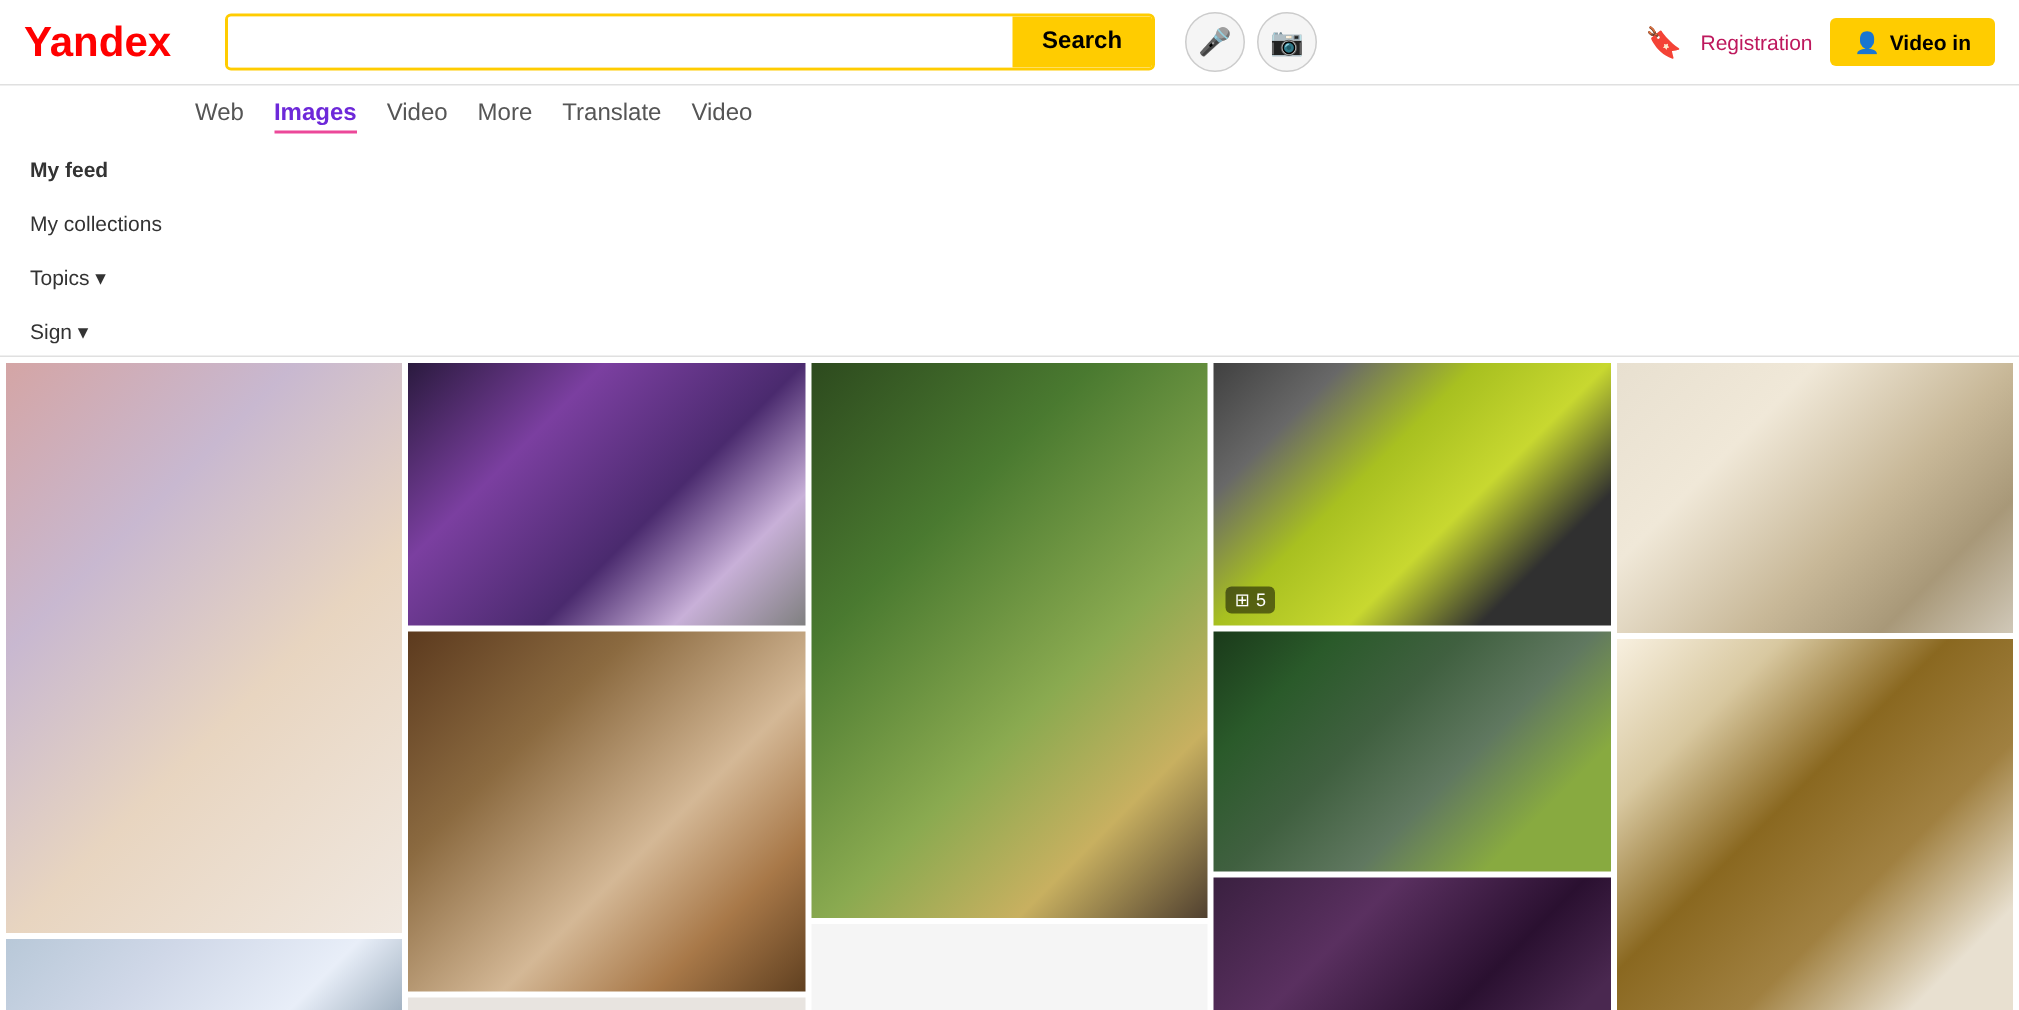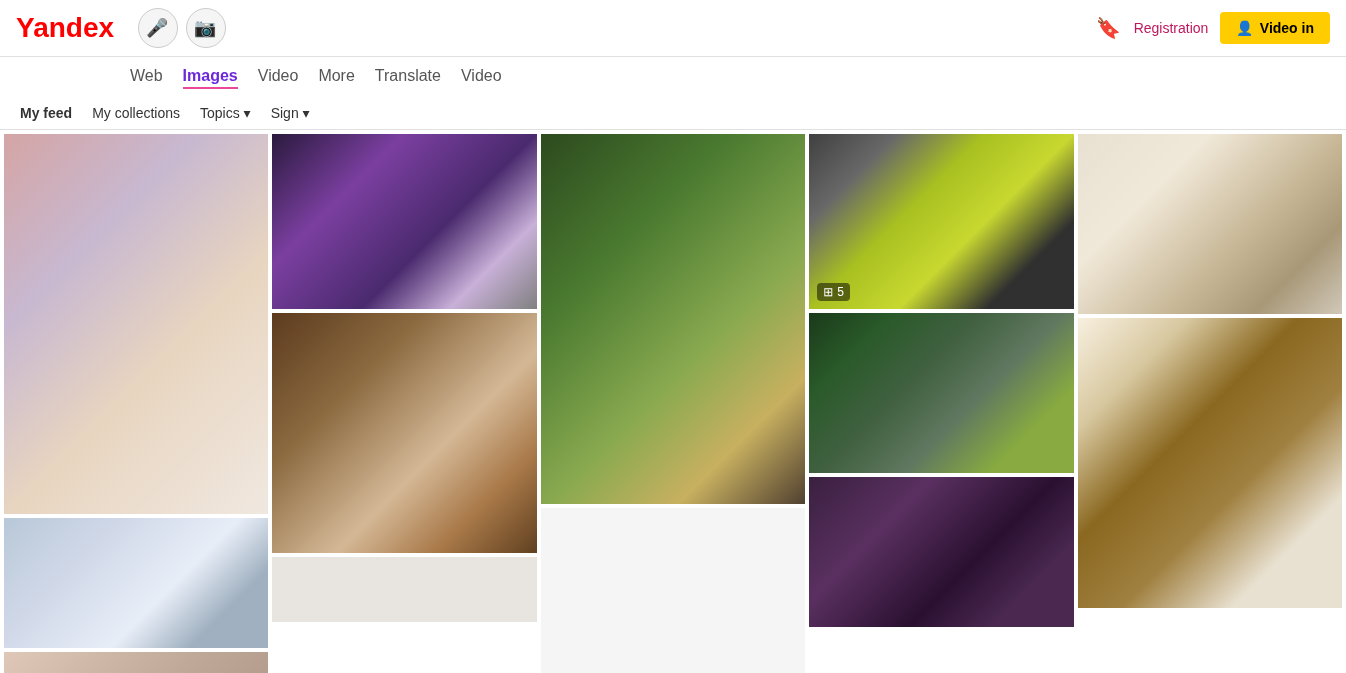"Yandex" .logo { margin-right: 4px -> 24px }
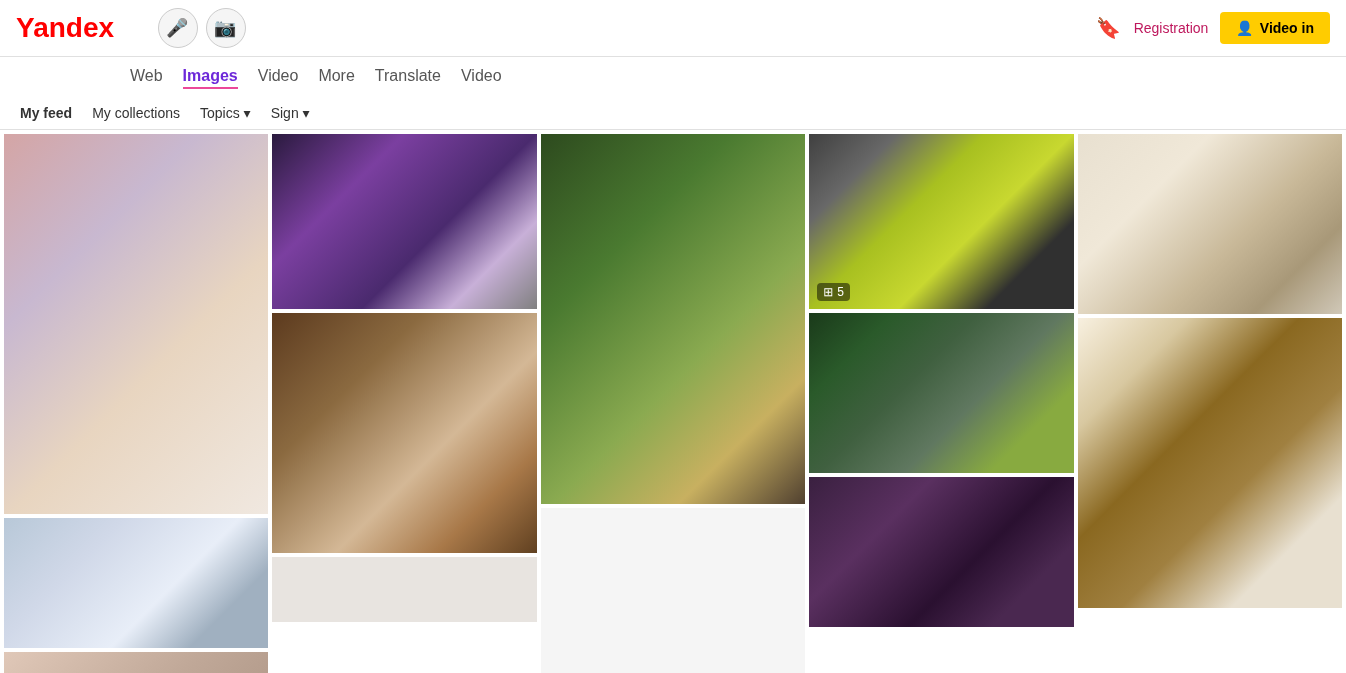"Search" div.search-bar { html: none -> <div> <input> <button>Search</button> </div> }
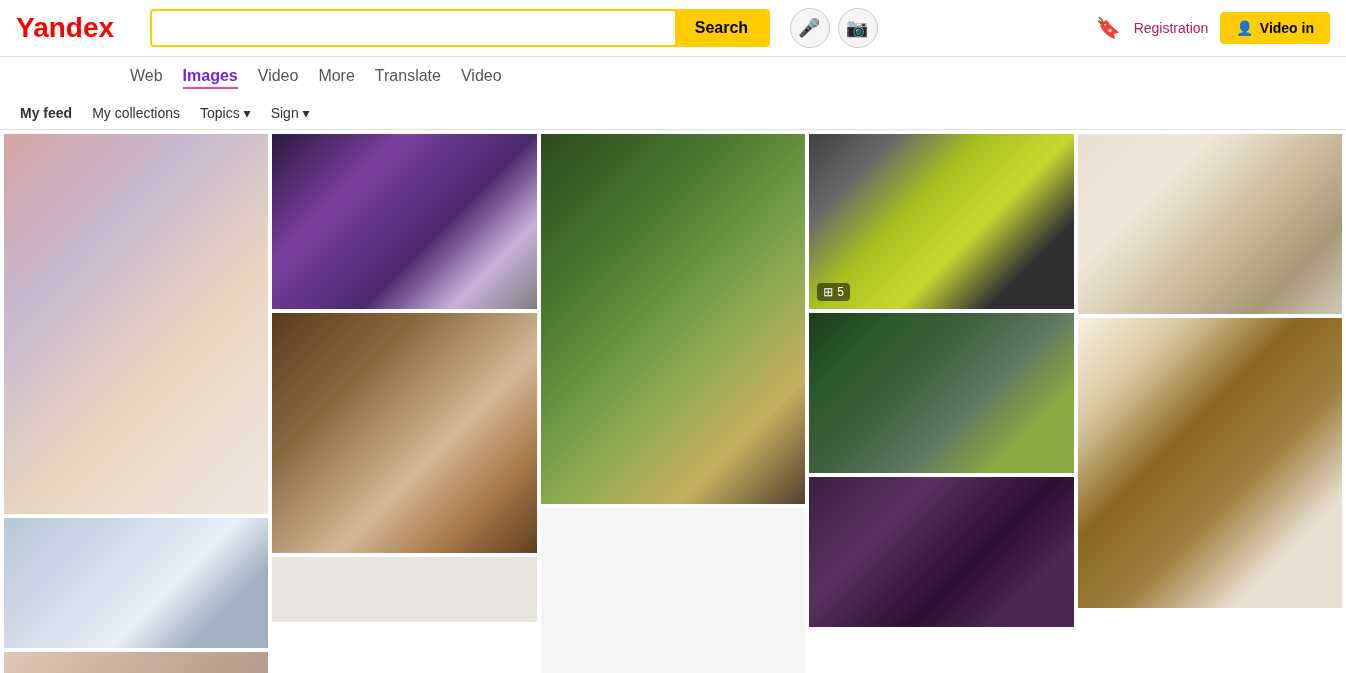"My feed" .sub-nav { flex-direction: none -> column }
